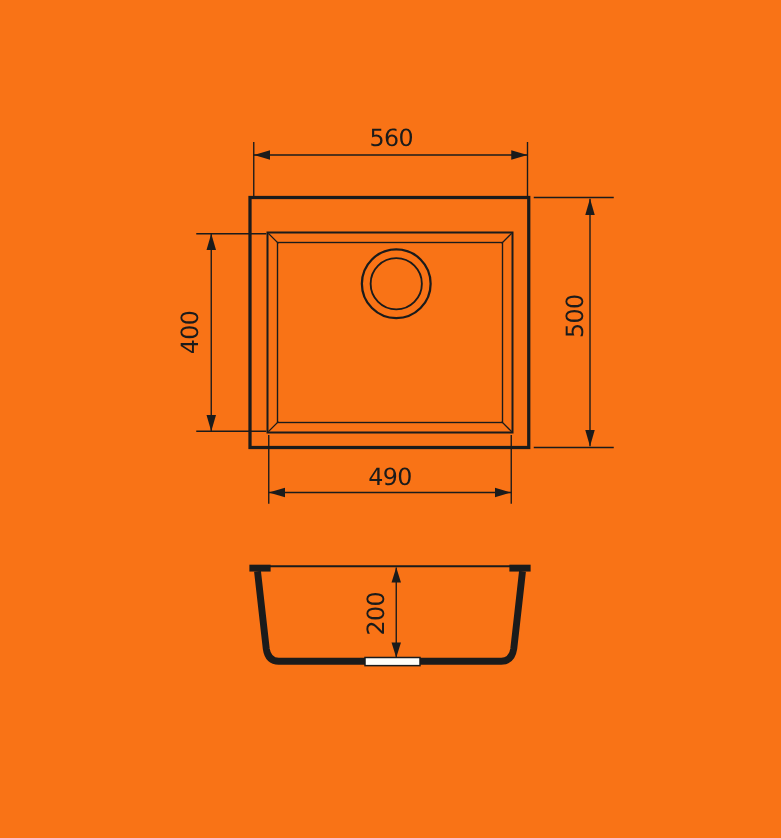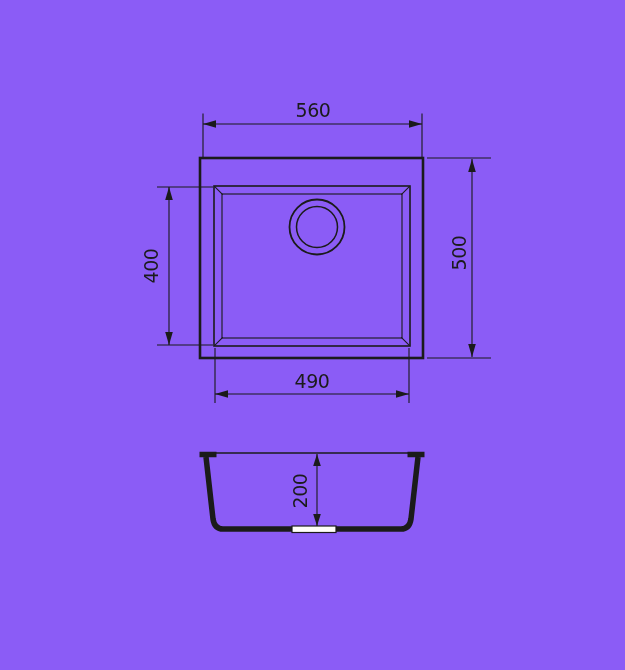"560" .canvas { background: #8b5cf6 -> #f97316 }
